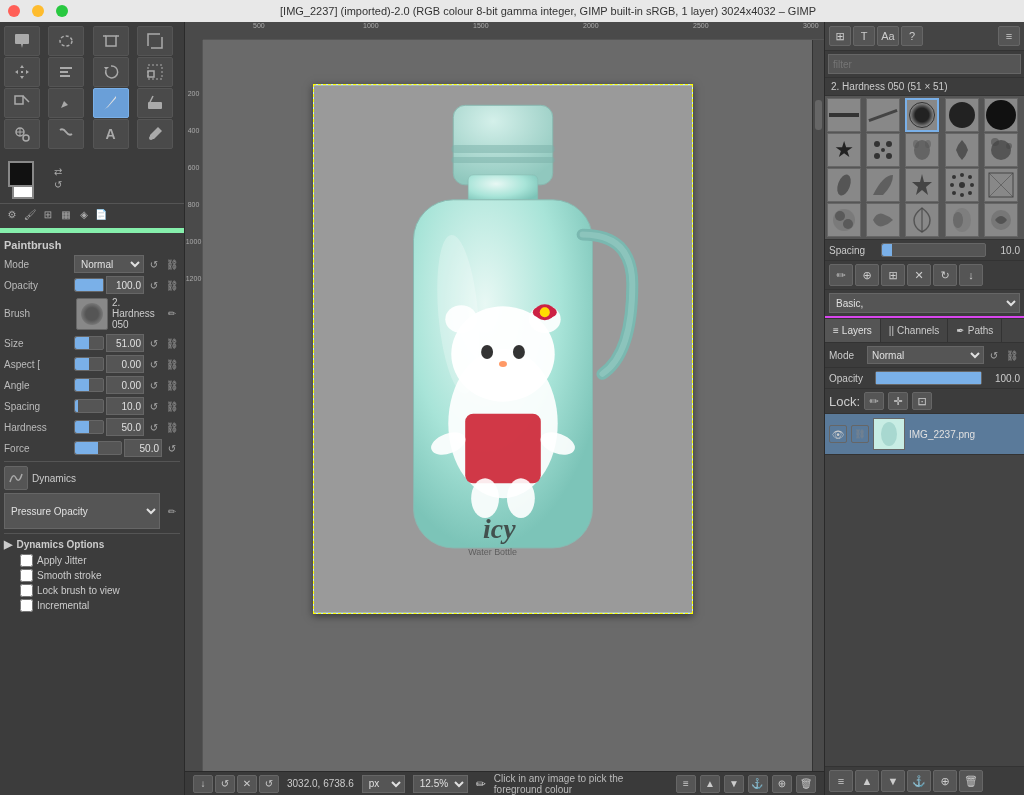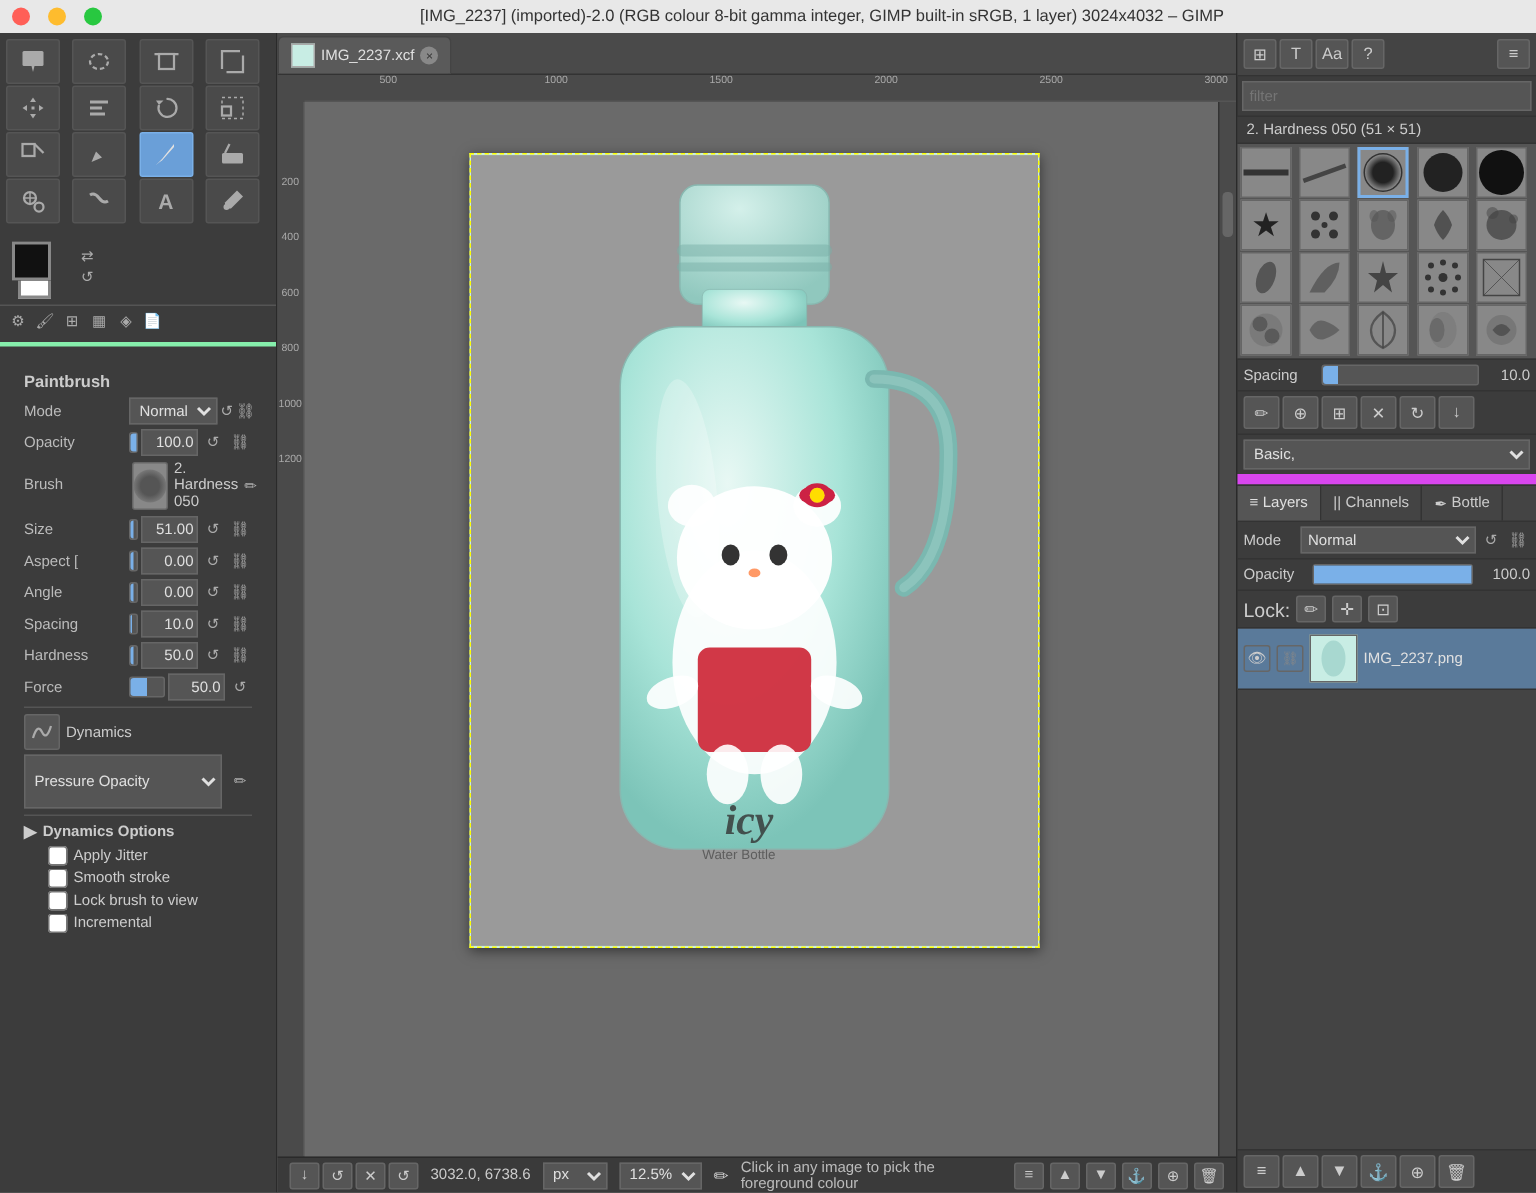"IMG_2237.xcf" div.tab-bar { html: <div> <div> <span></span> <span>IMG_2237.xcf</span> <div>×</div> </div> </div> -> none }
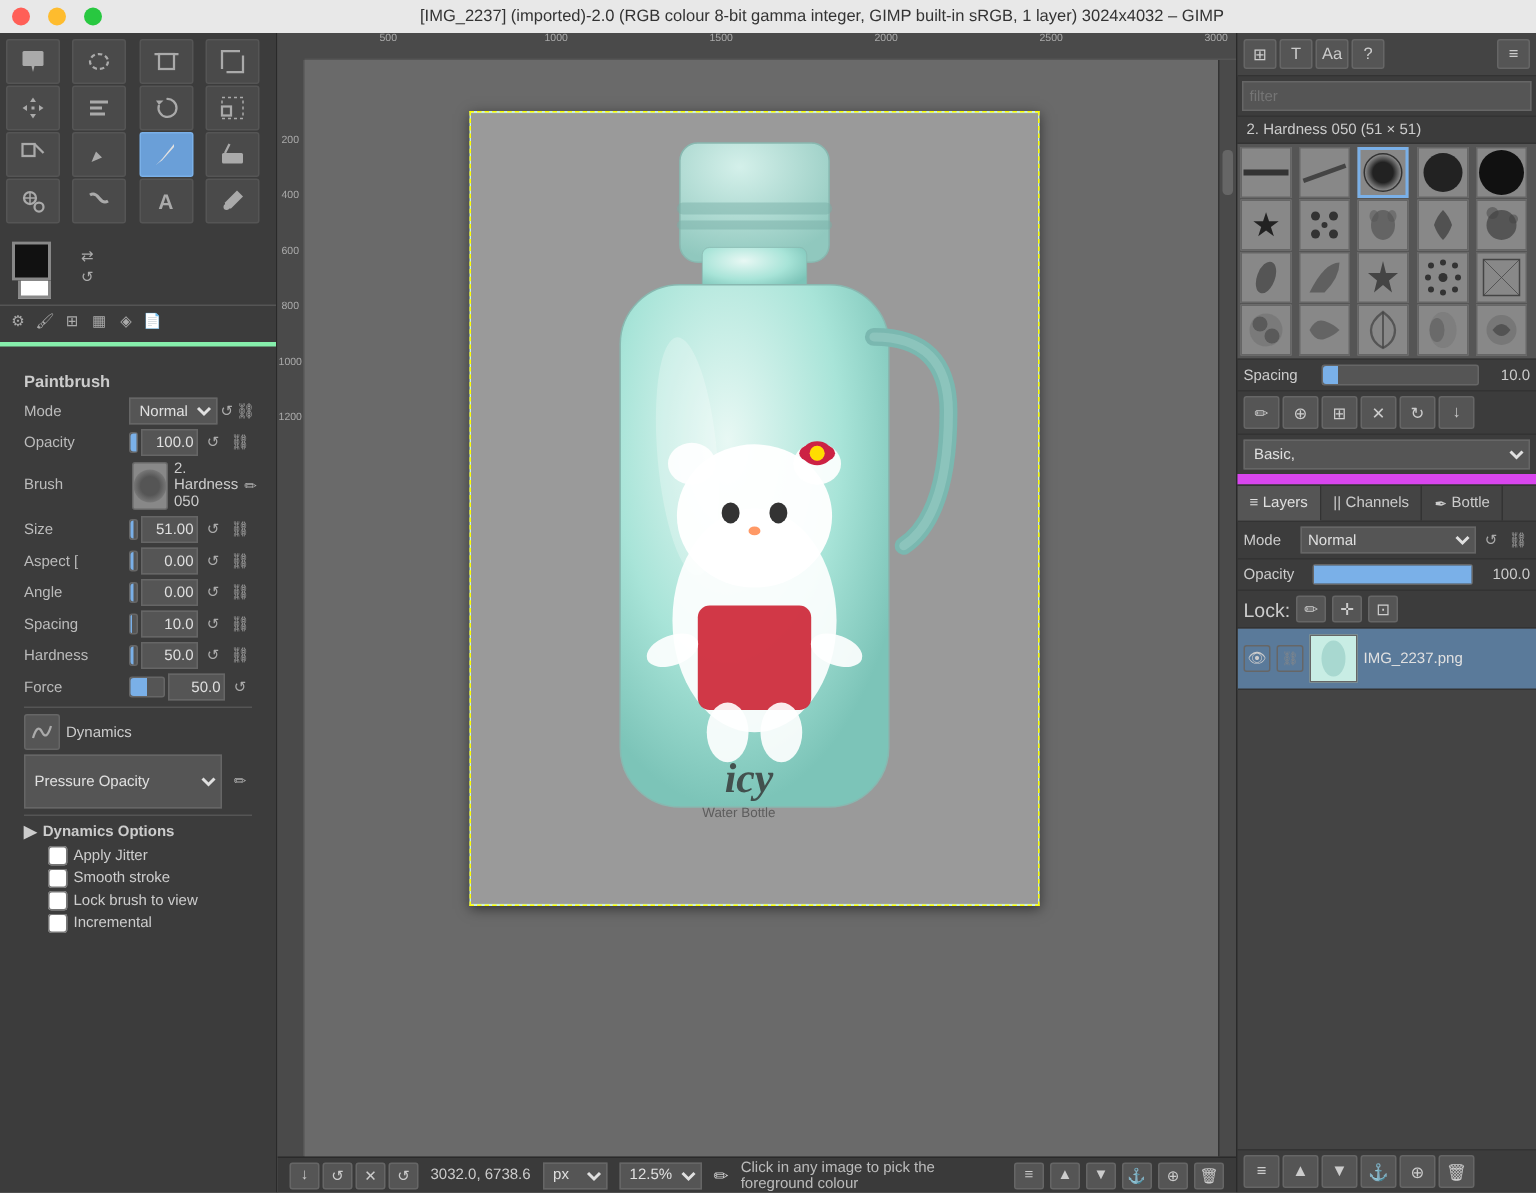"Paintbrush" .tool-options { border-top: 3px solid #86efac -> 5px solid #86efac; padding: 16px -> 4px }
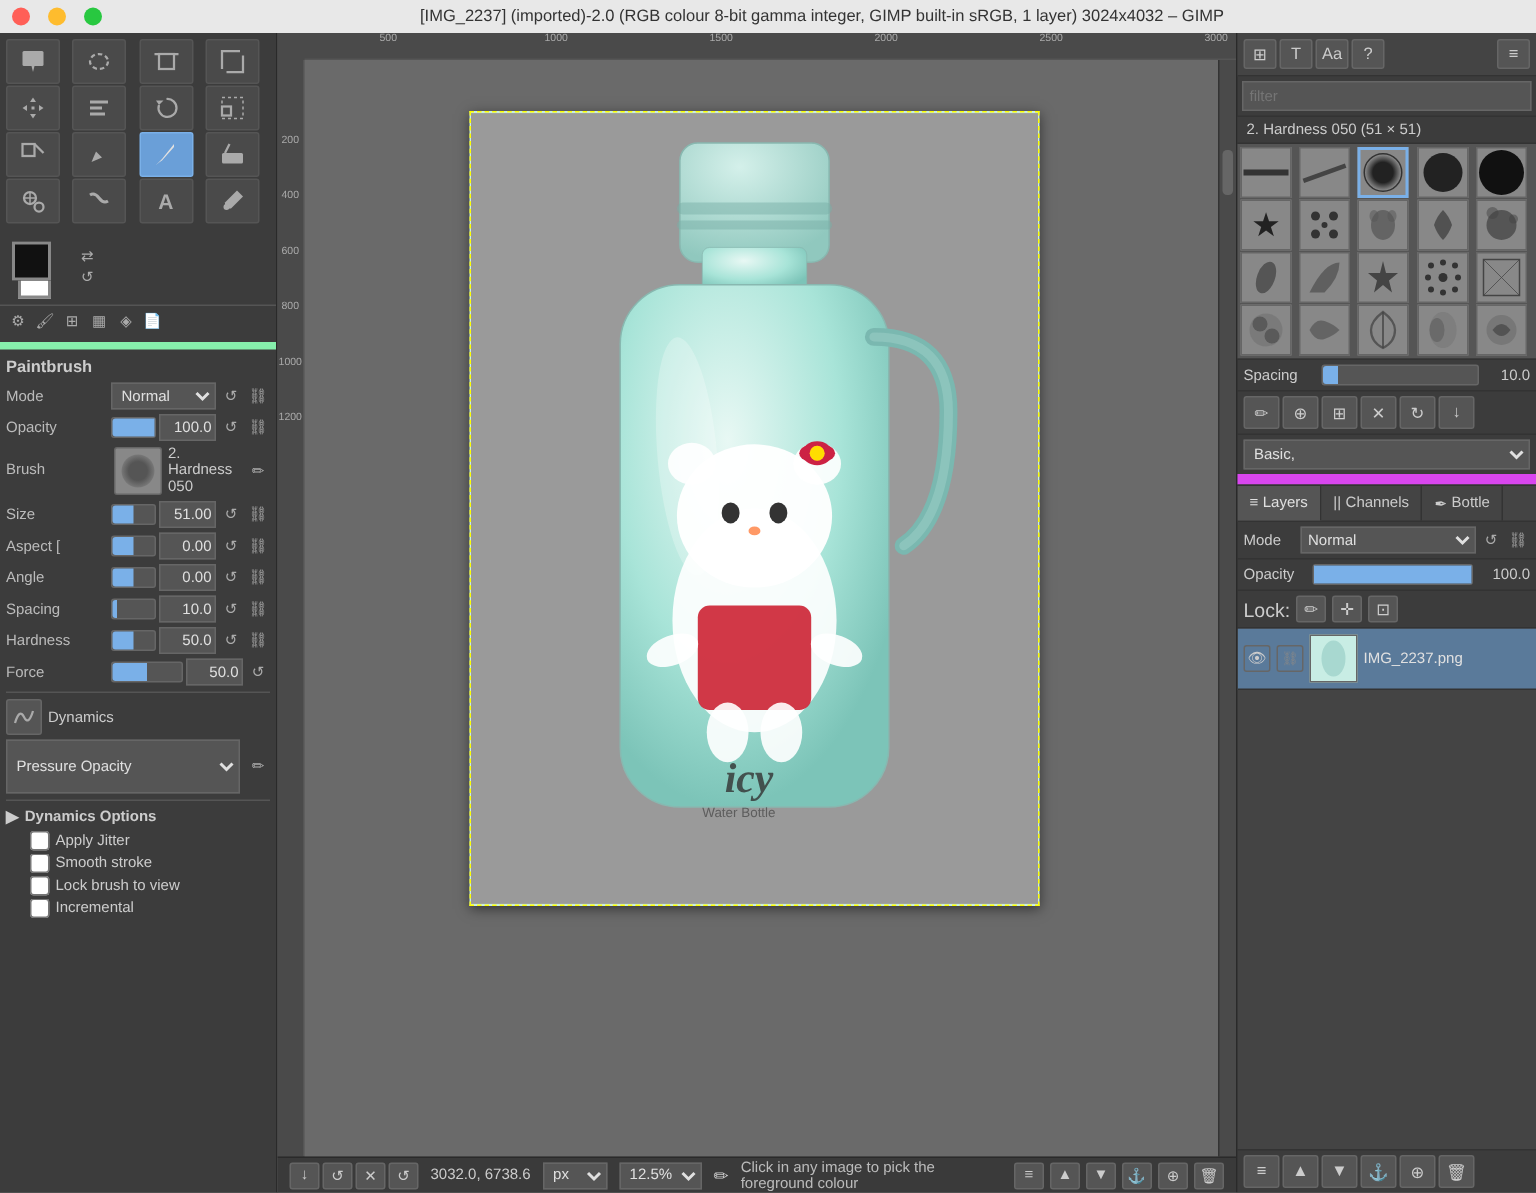"Basic," .preset-row { border-bottom: 7px solid #d946ef -> 2px solid #d946ef }
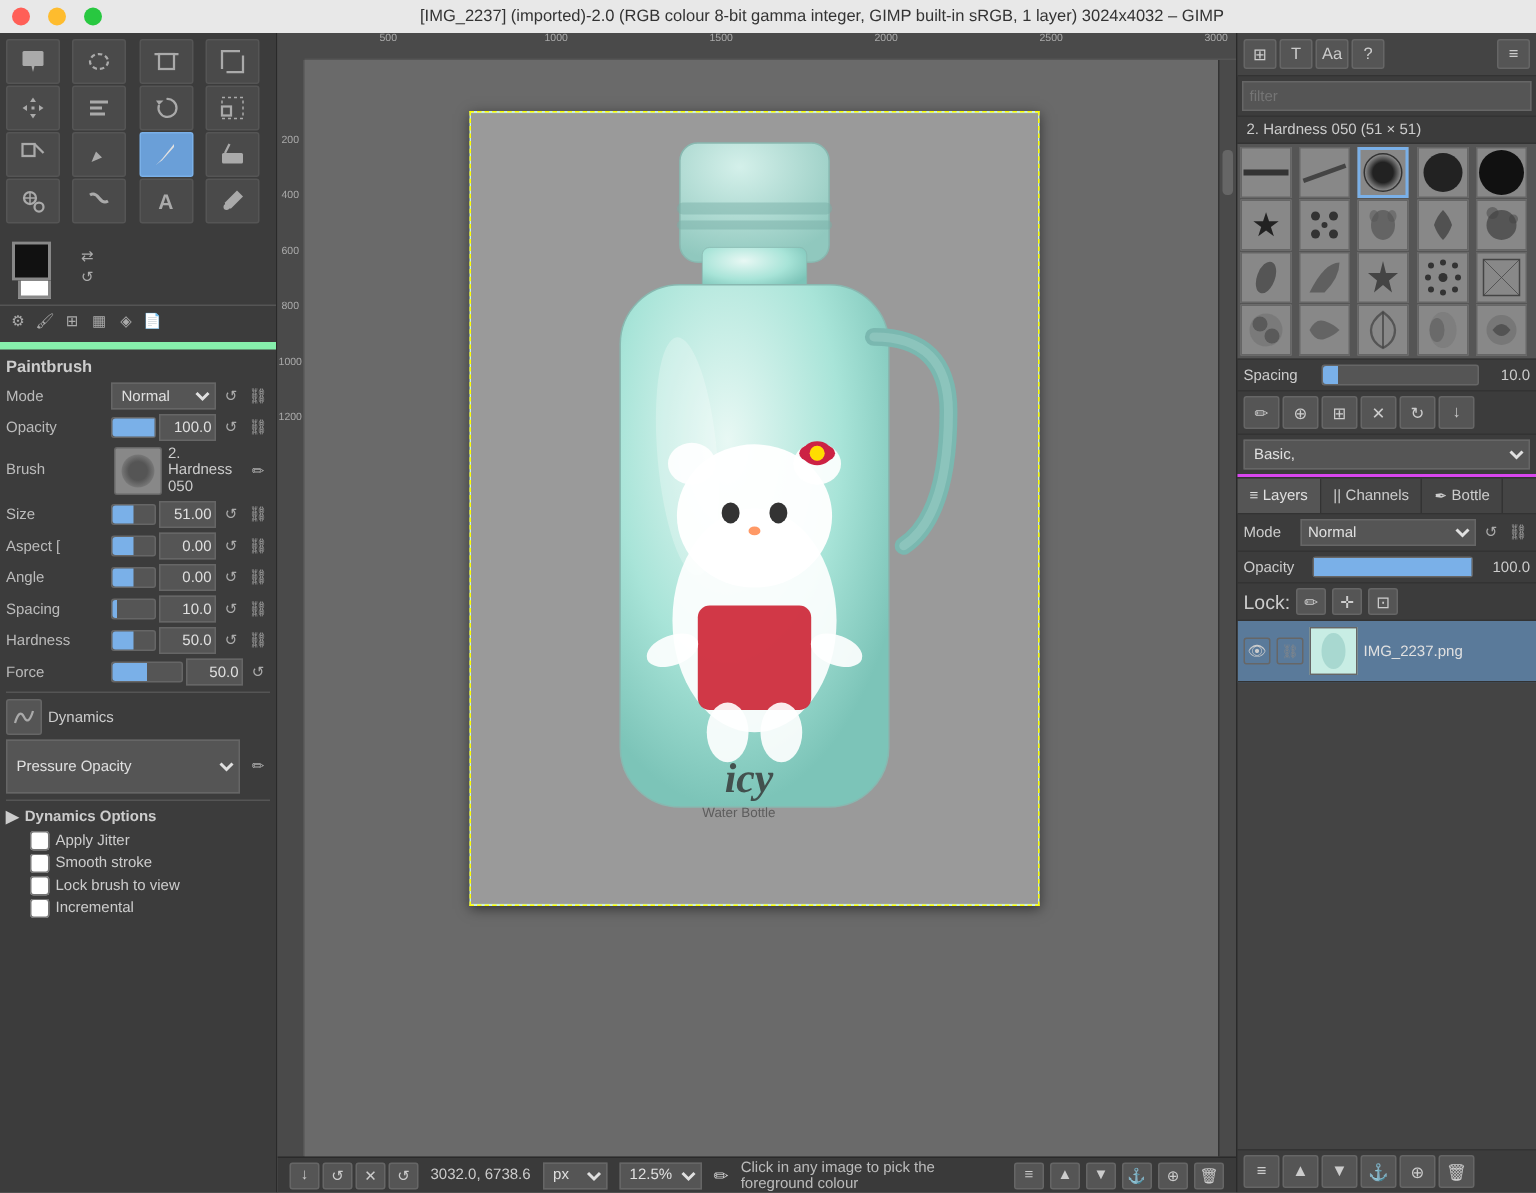"Bottle" span { text: Bottle -> Paths }
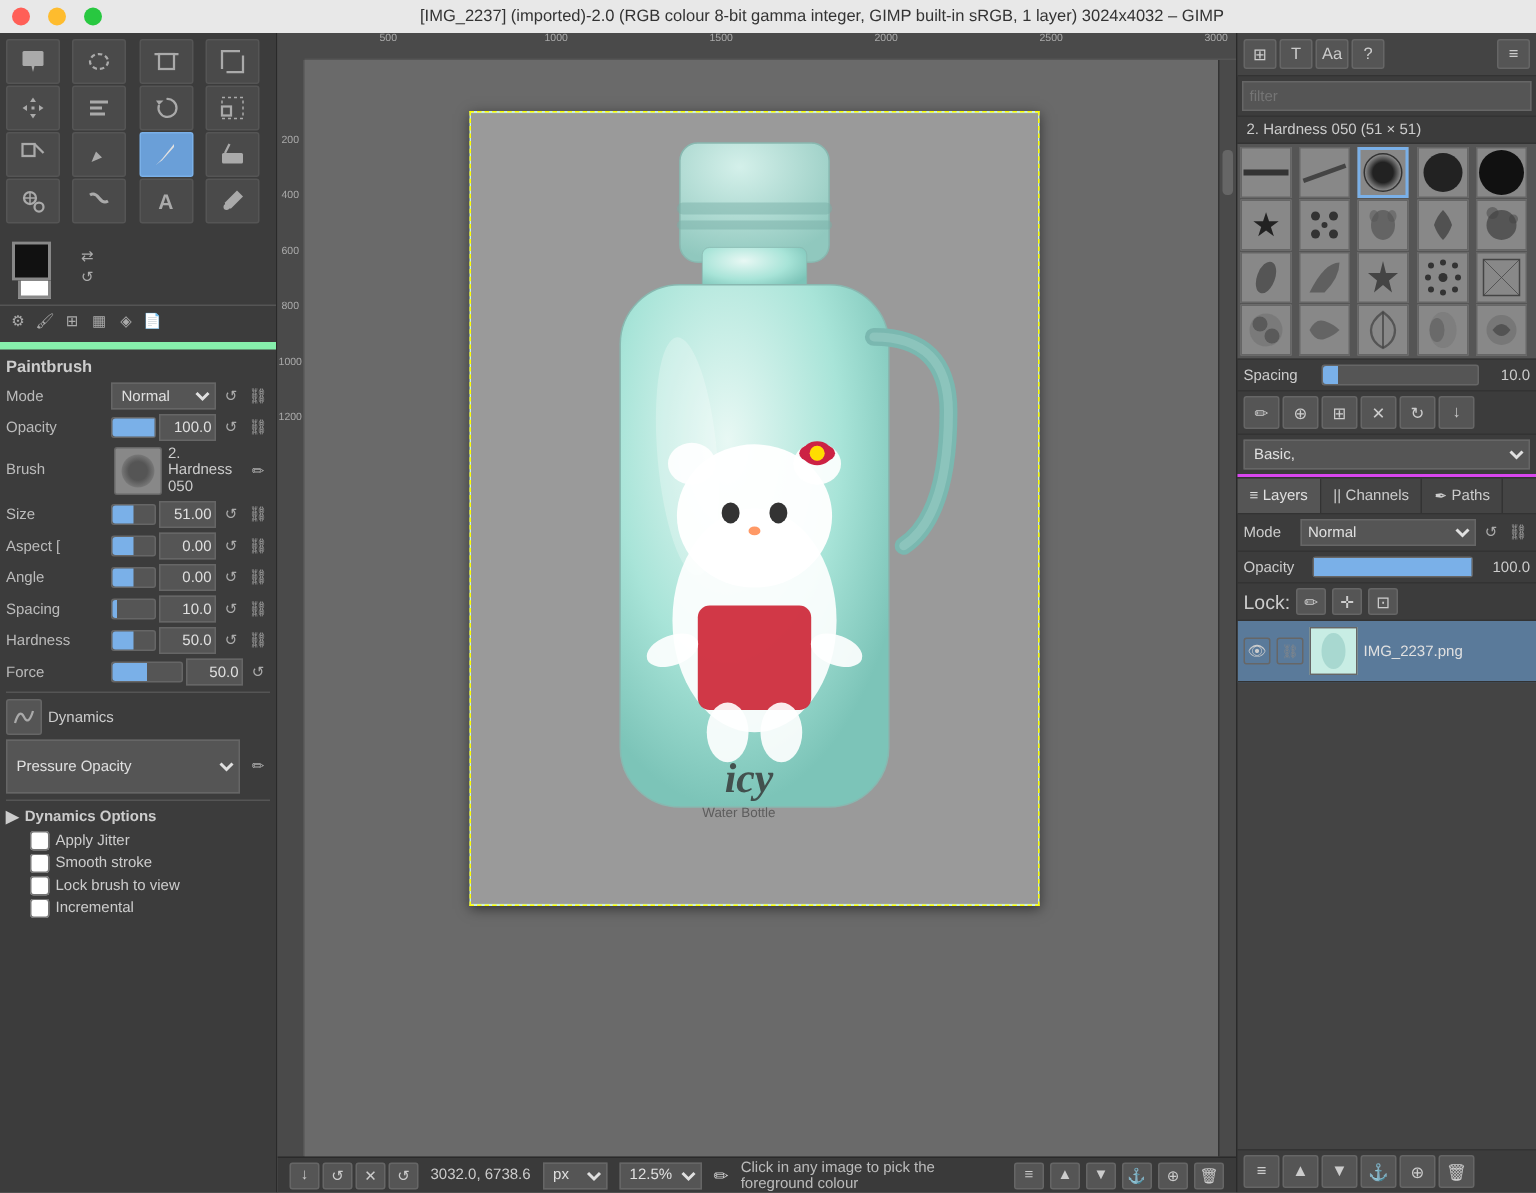"icy" .canvas-image { top: 34px -> 44px }
